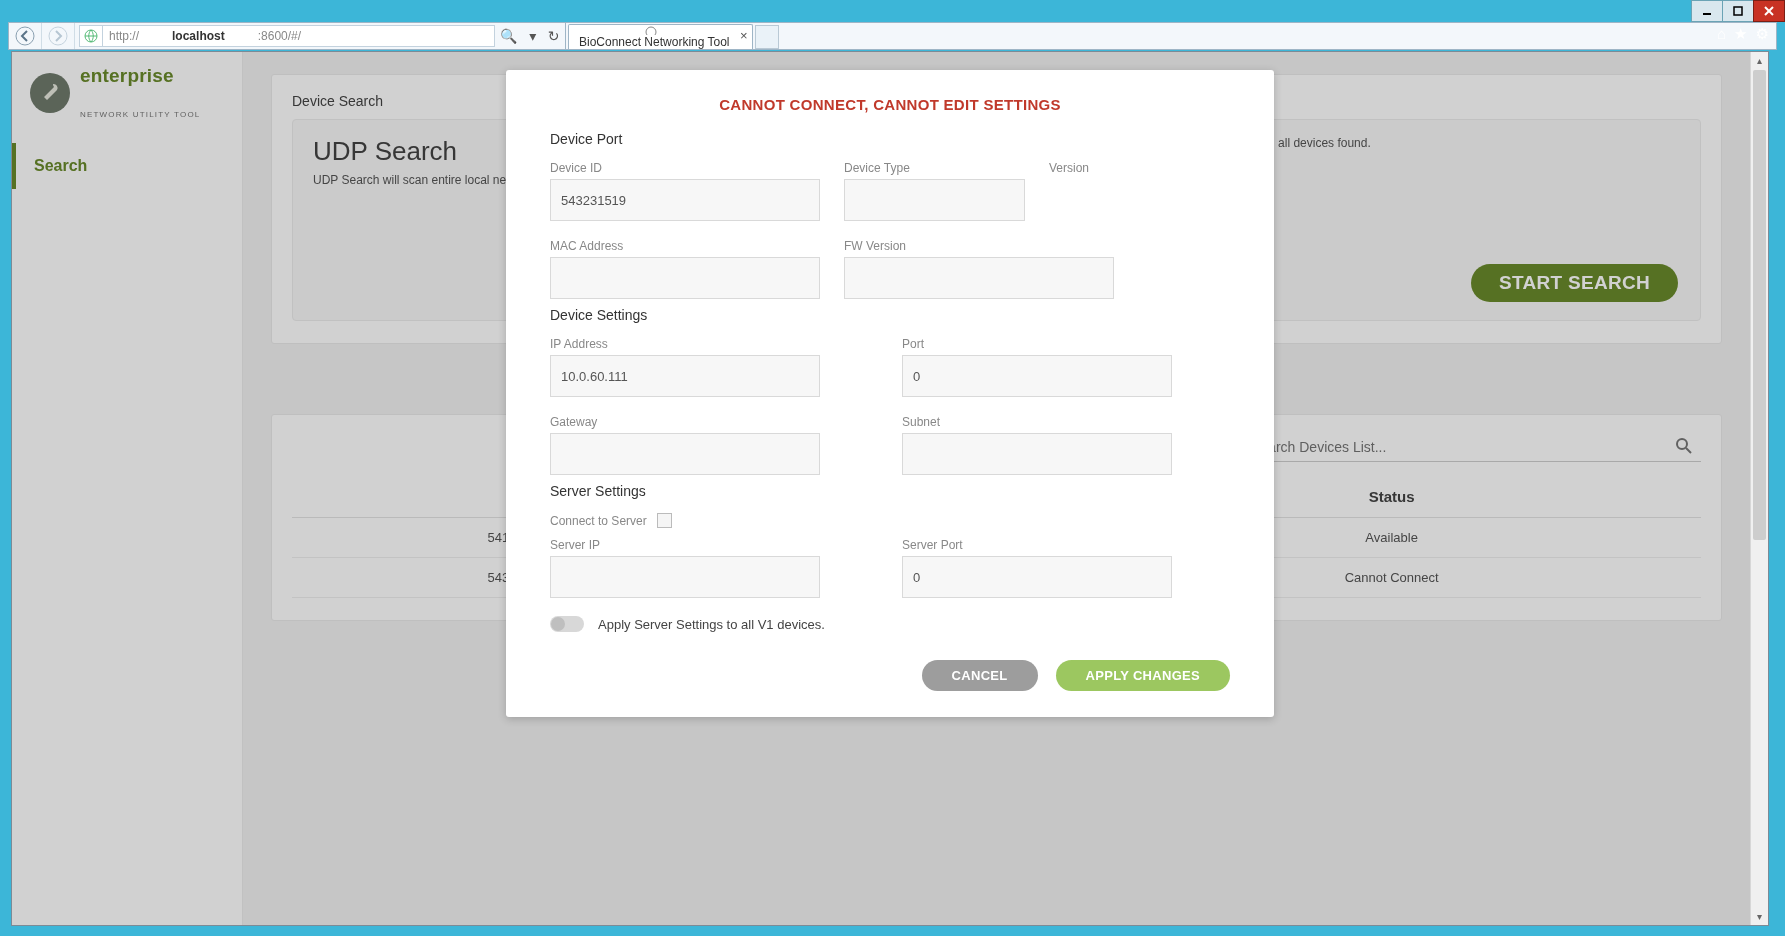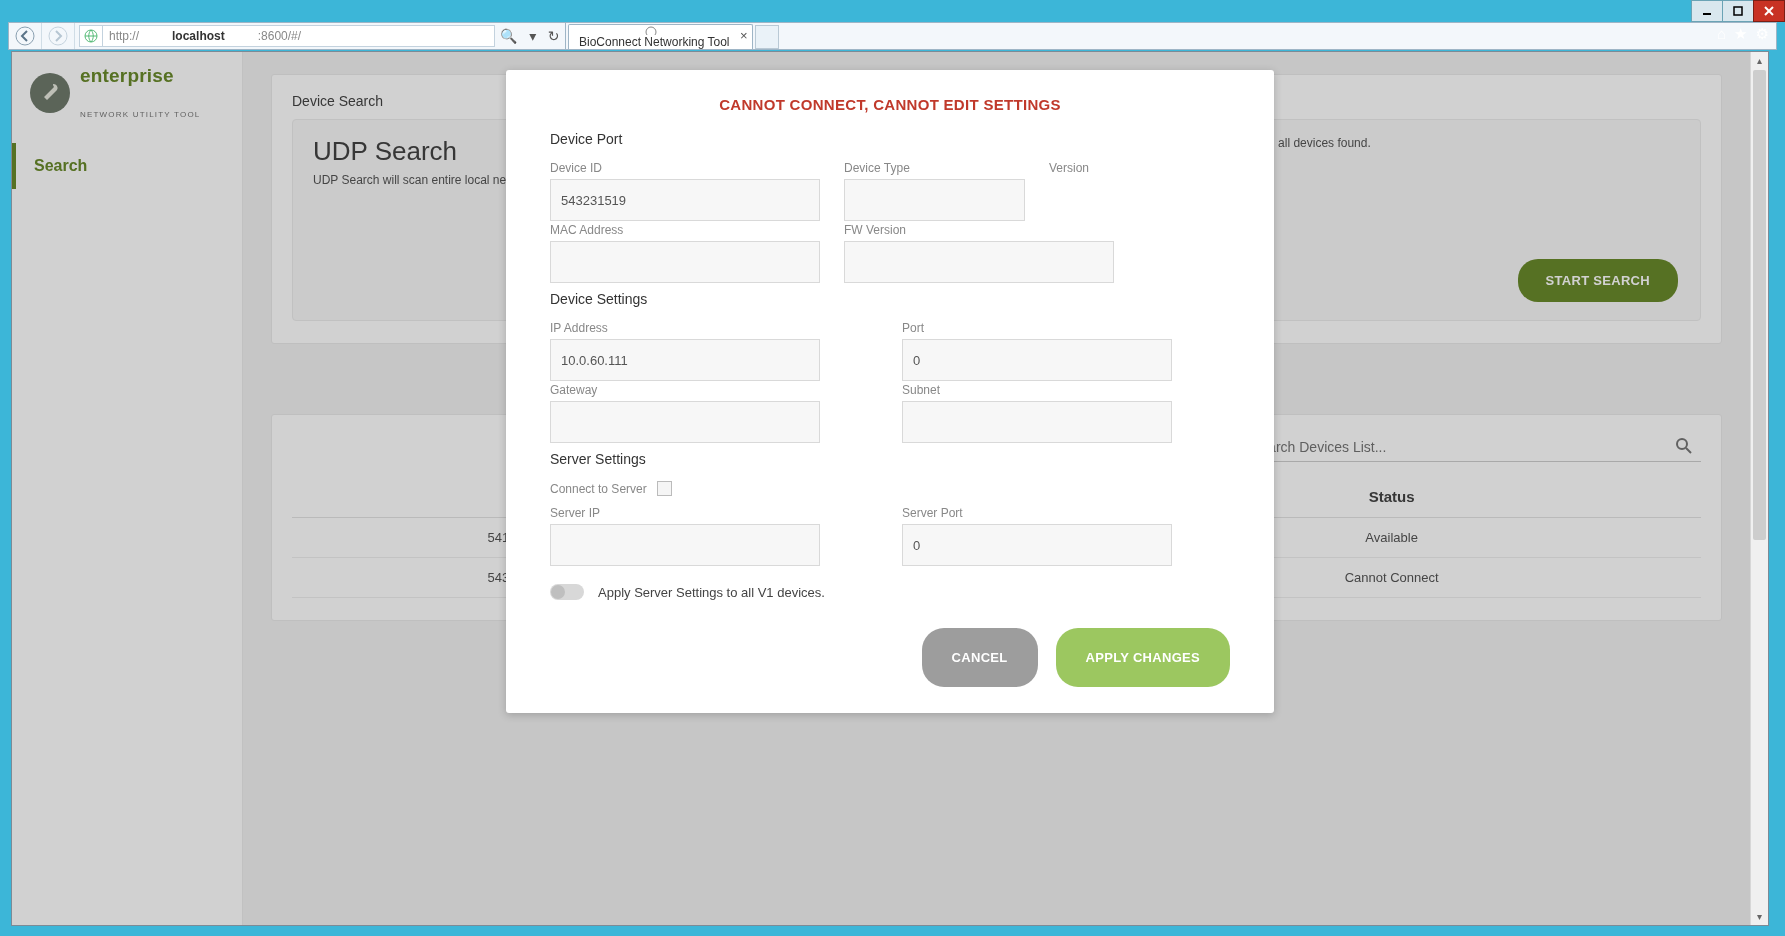"Device ID" .modal-grid { gap: 2px 24px -> 18px 24px }
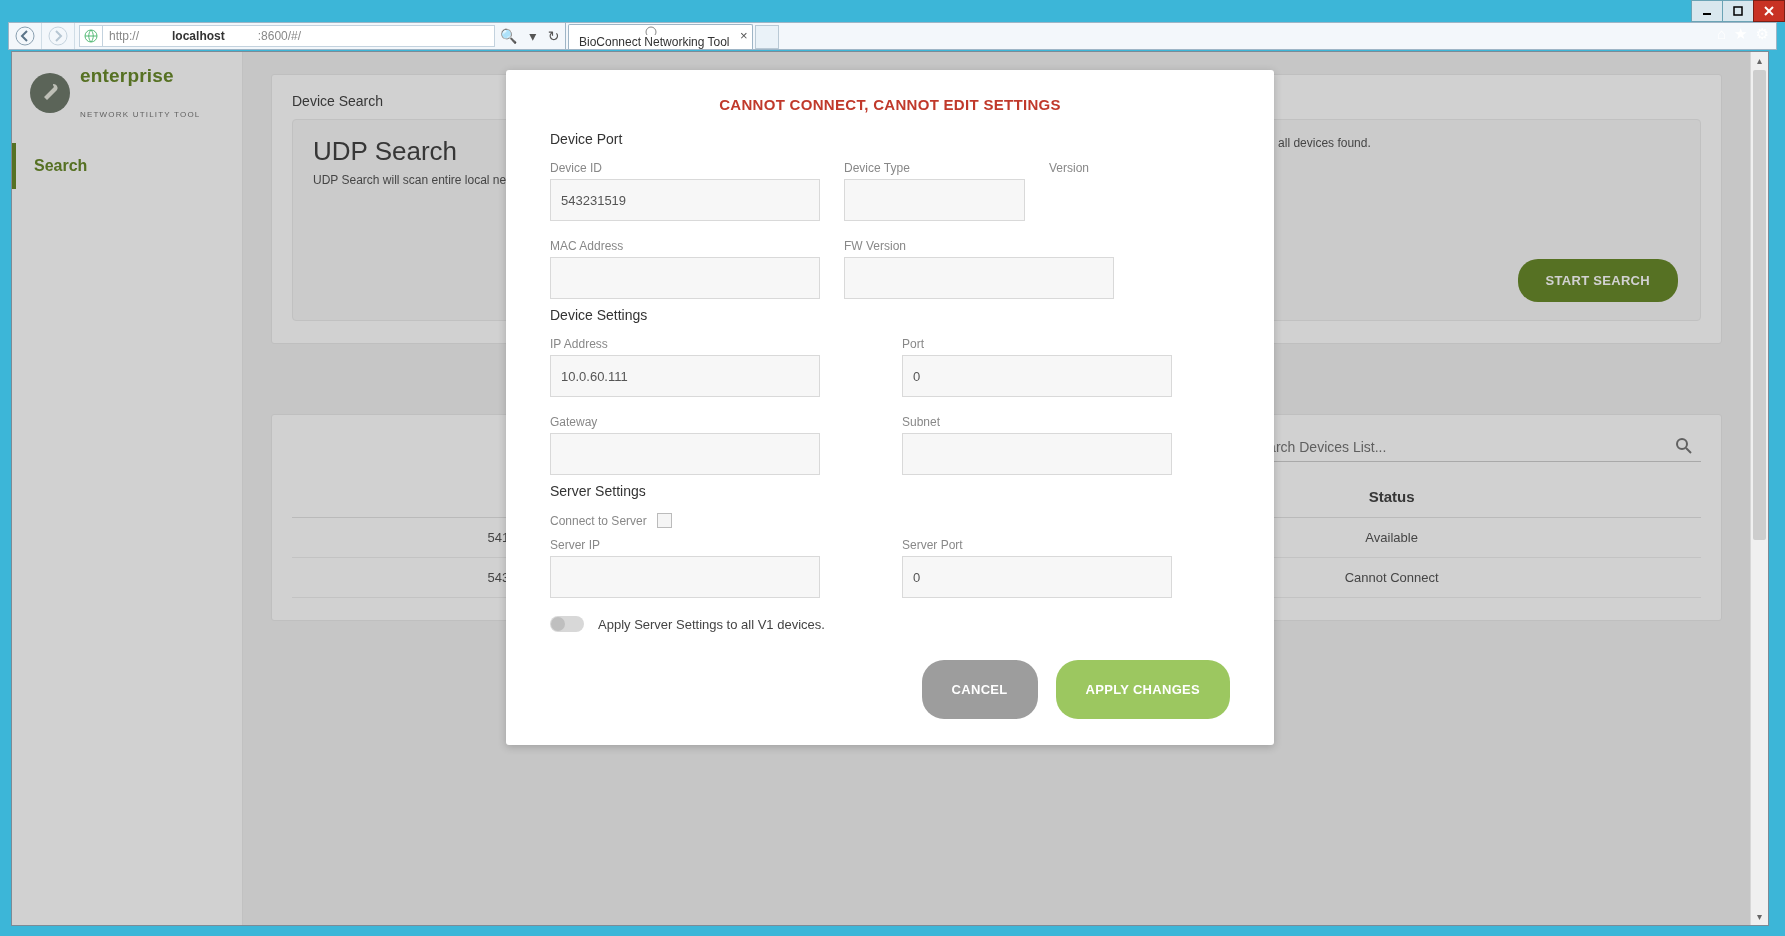"START SEARCH" .start-search-btn { font-size: 13px -> 19px; padding: 14px 28px -> 8px 28px }
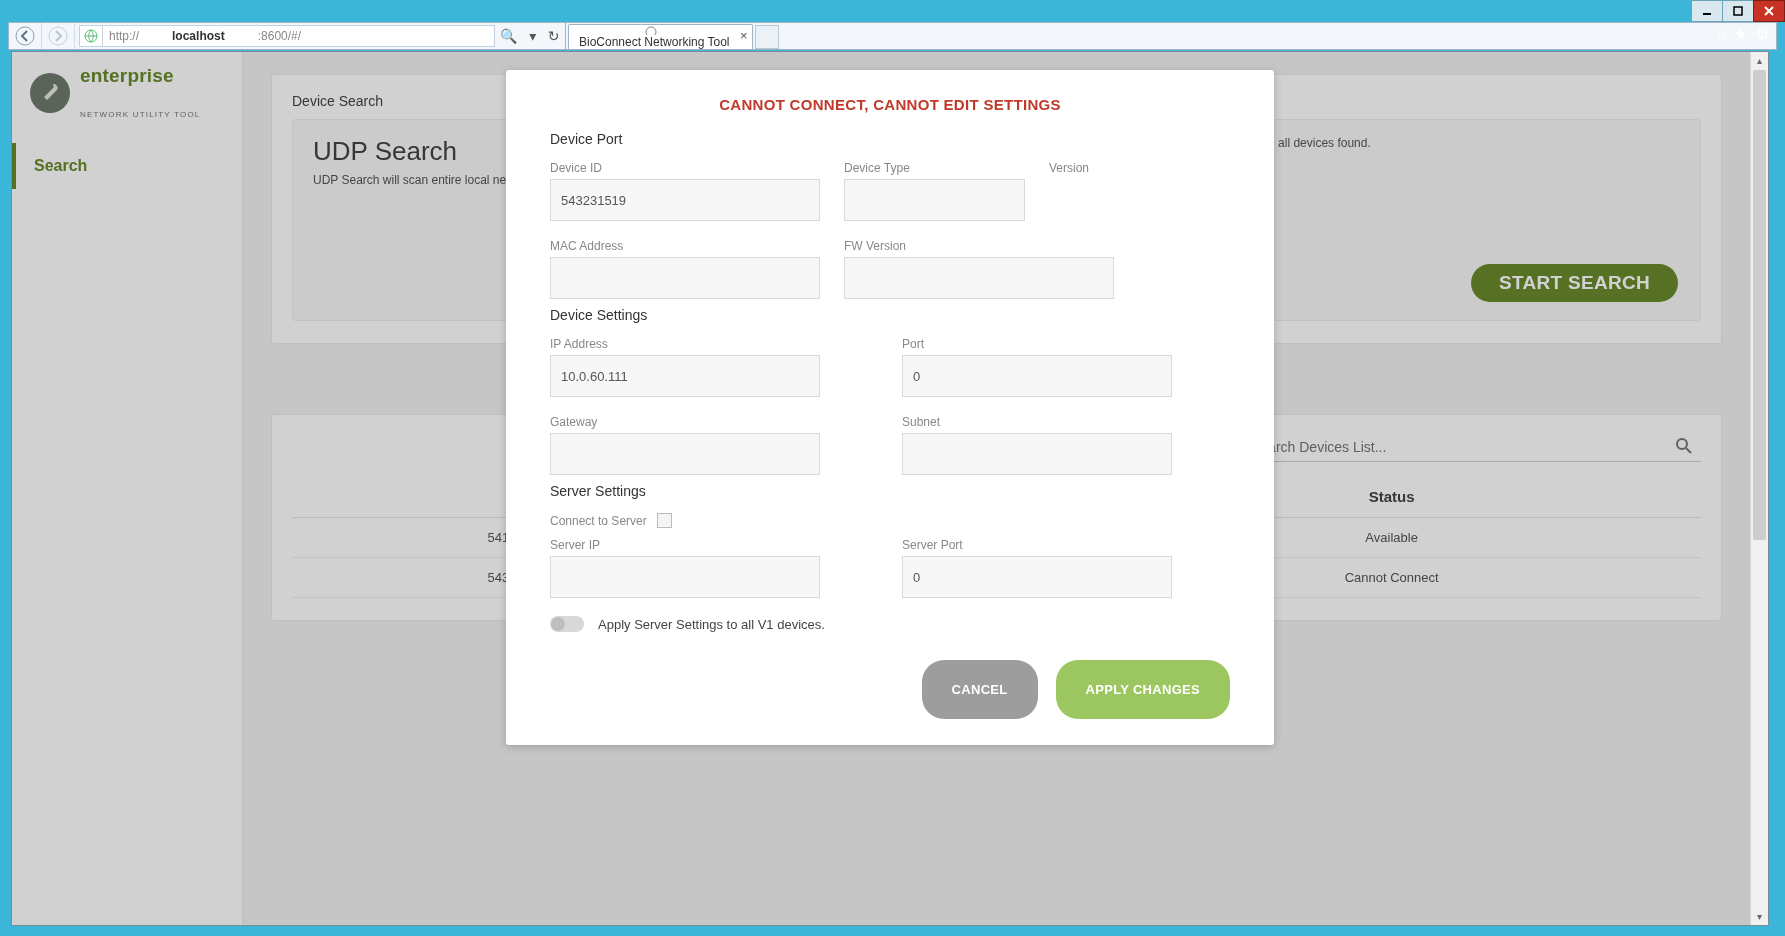"CANCEL" .btn { padding: 22px 30px -> 8px 30px }
